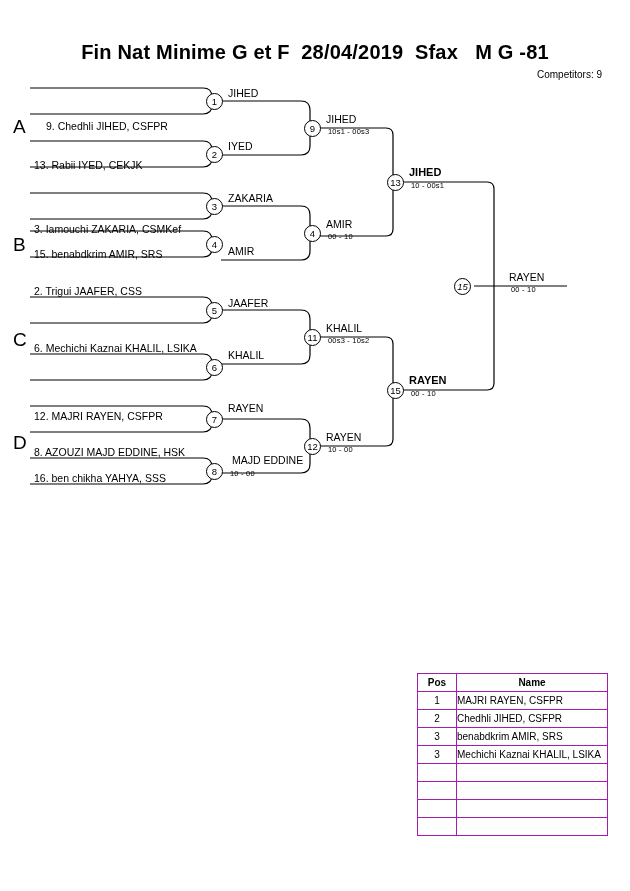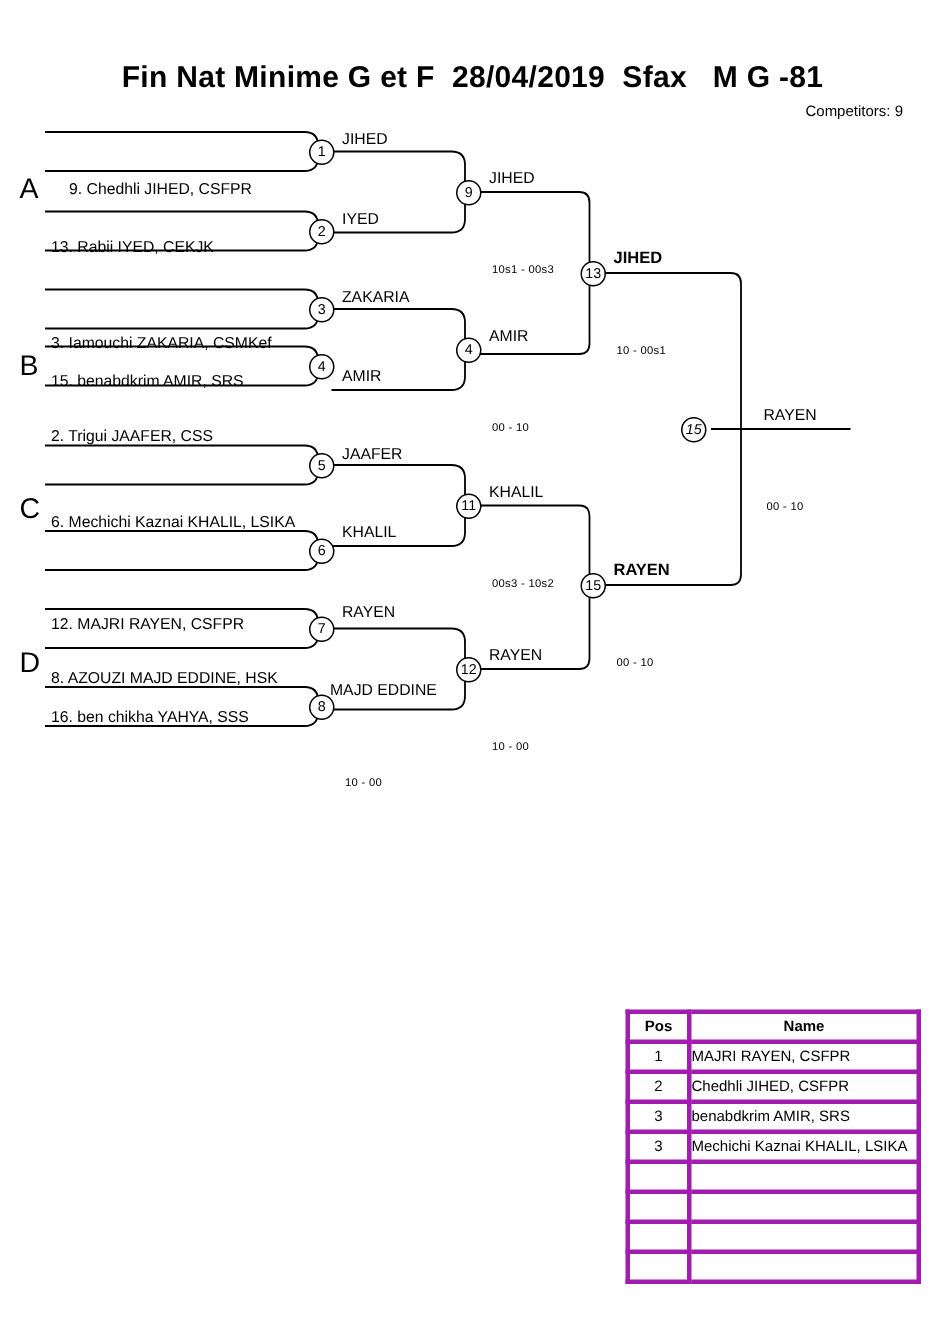"10s1 - 00s3" .sc { margin-top: 48px -> none }
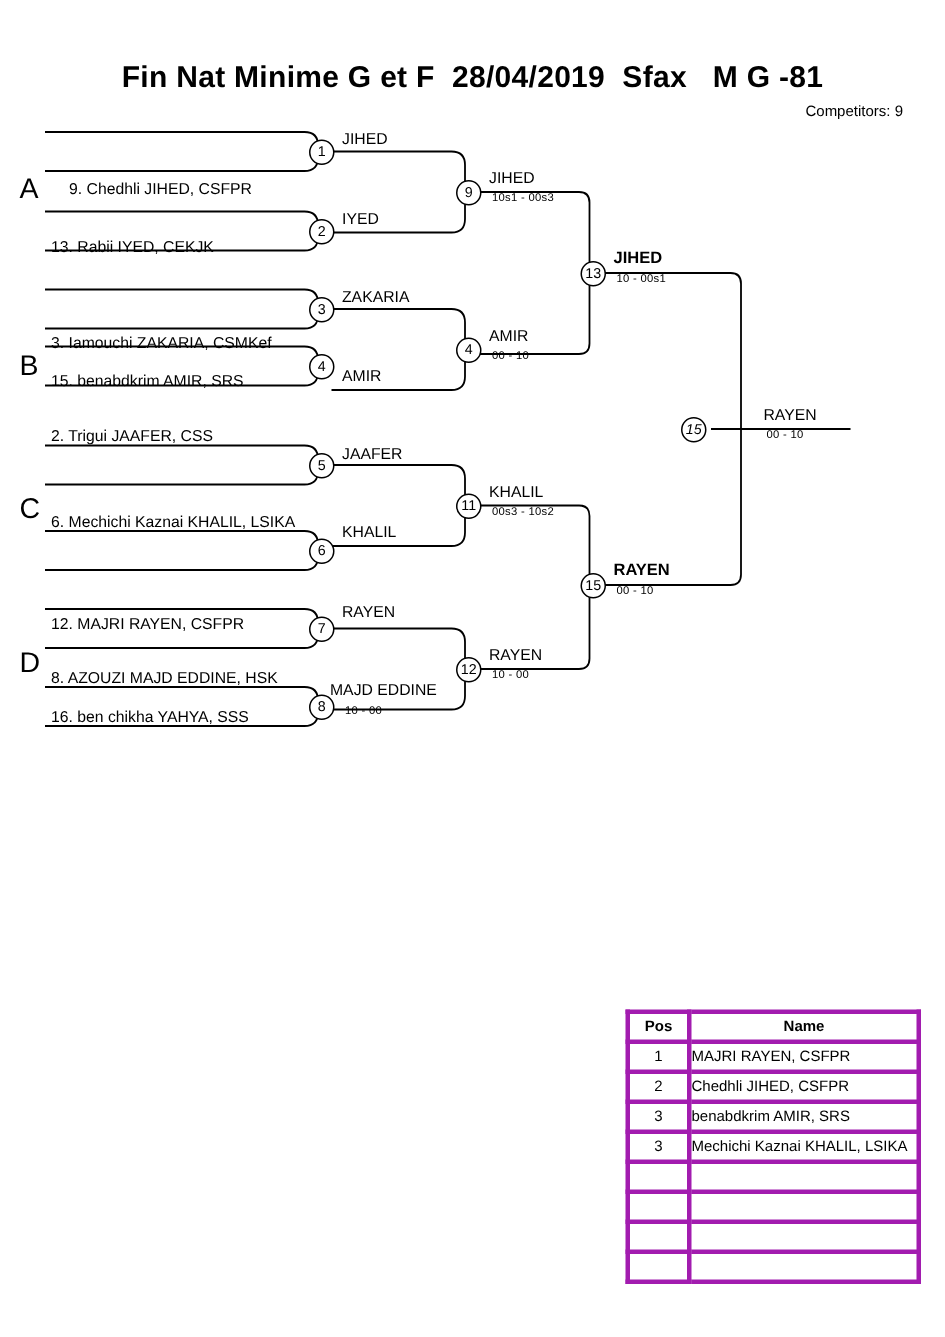"MAJD EDDINE" div.win { left: 220px -> 232px }
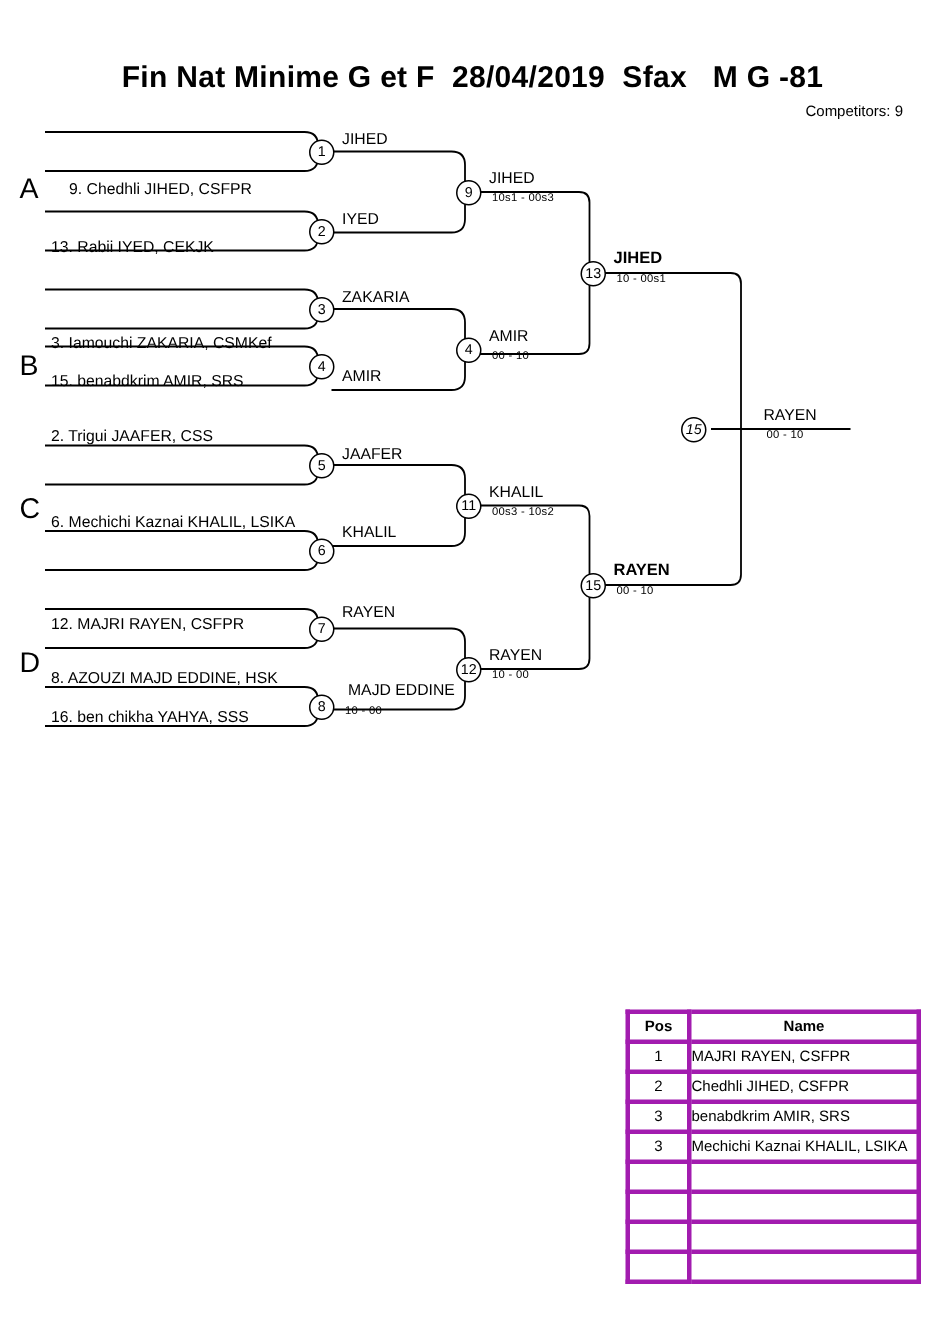"Pos" table.res td,table.res th { border: 3px solid #a21caf -> 1px solid #a21caf }
